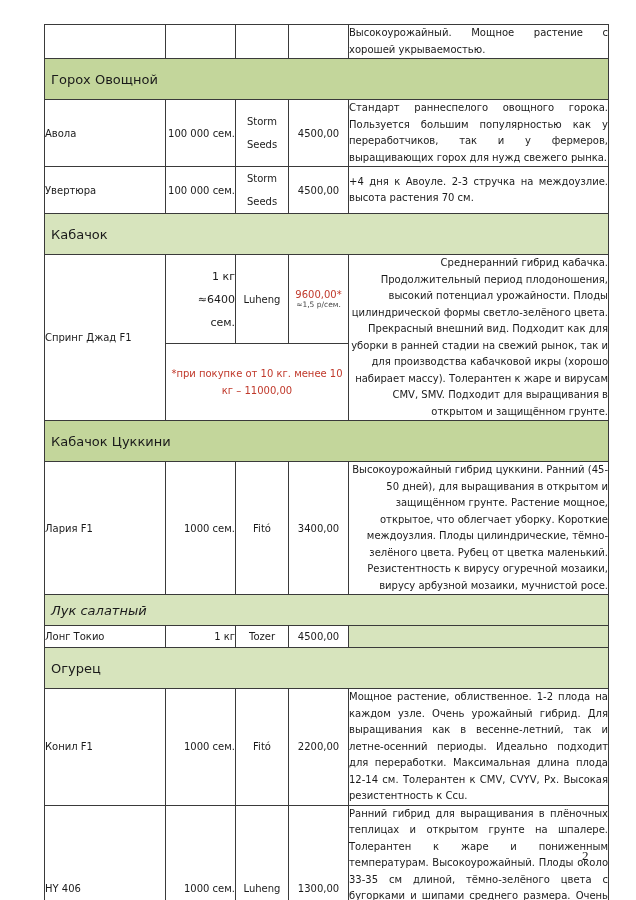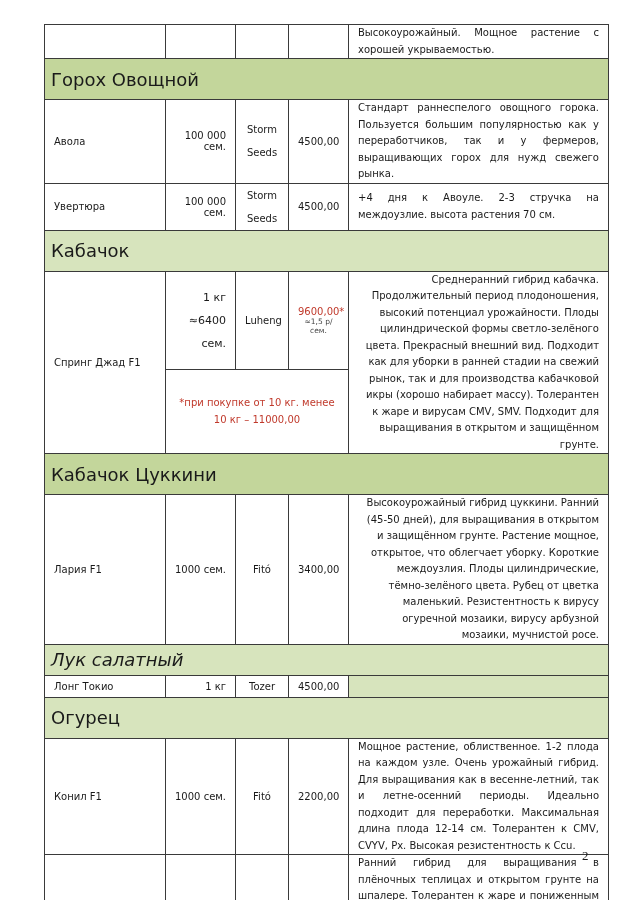"Высокоурожайный. Мощное растение с" table.prices td { padding: 0 9px -> 0 0 }
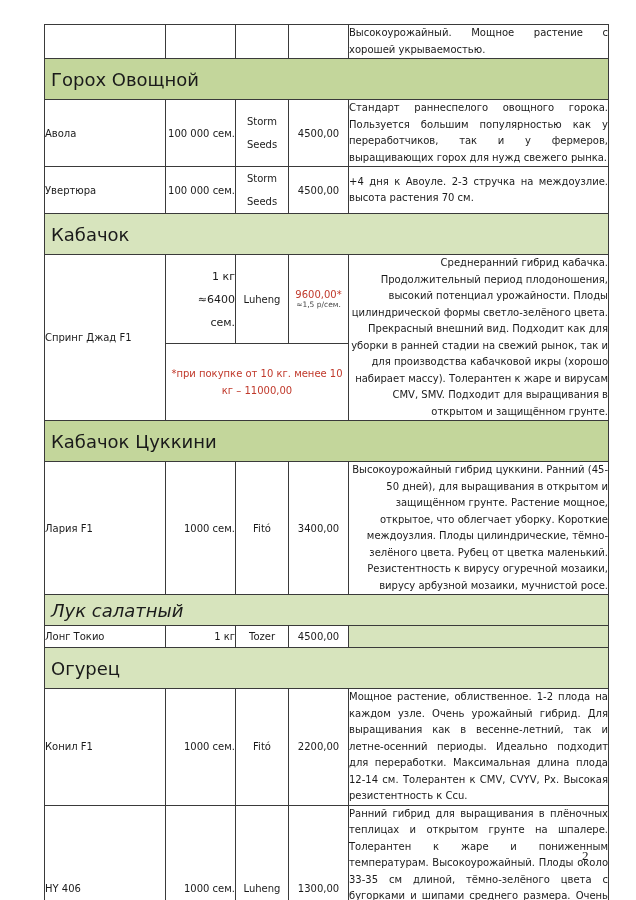"Горох Овощной" tr.cat td { font-size: 18px -> 13px }
